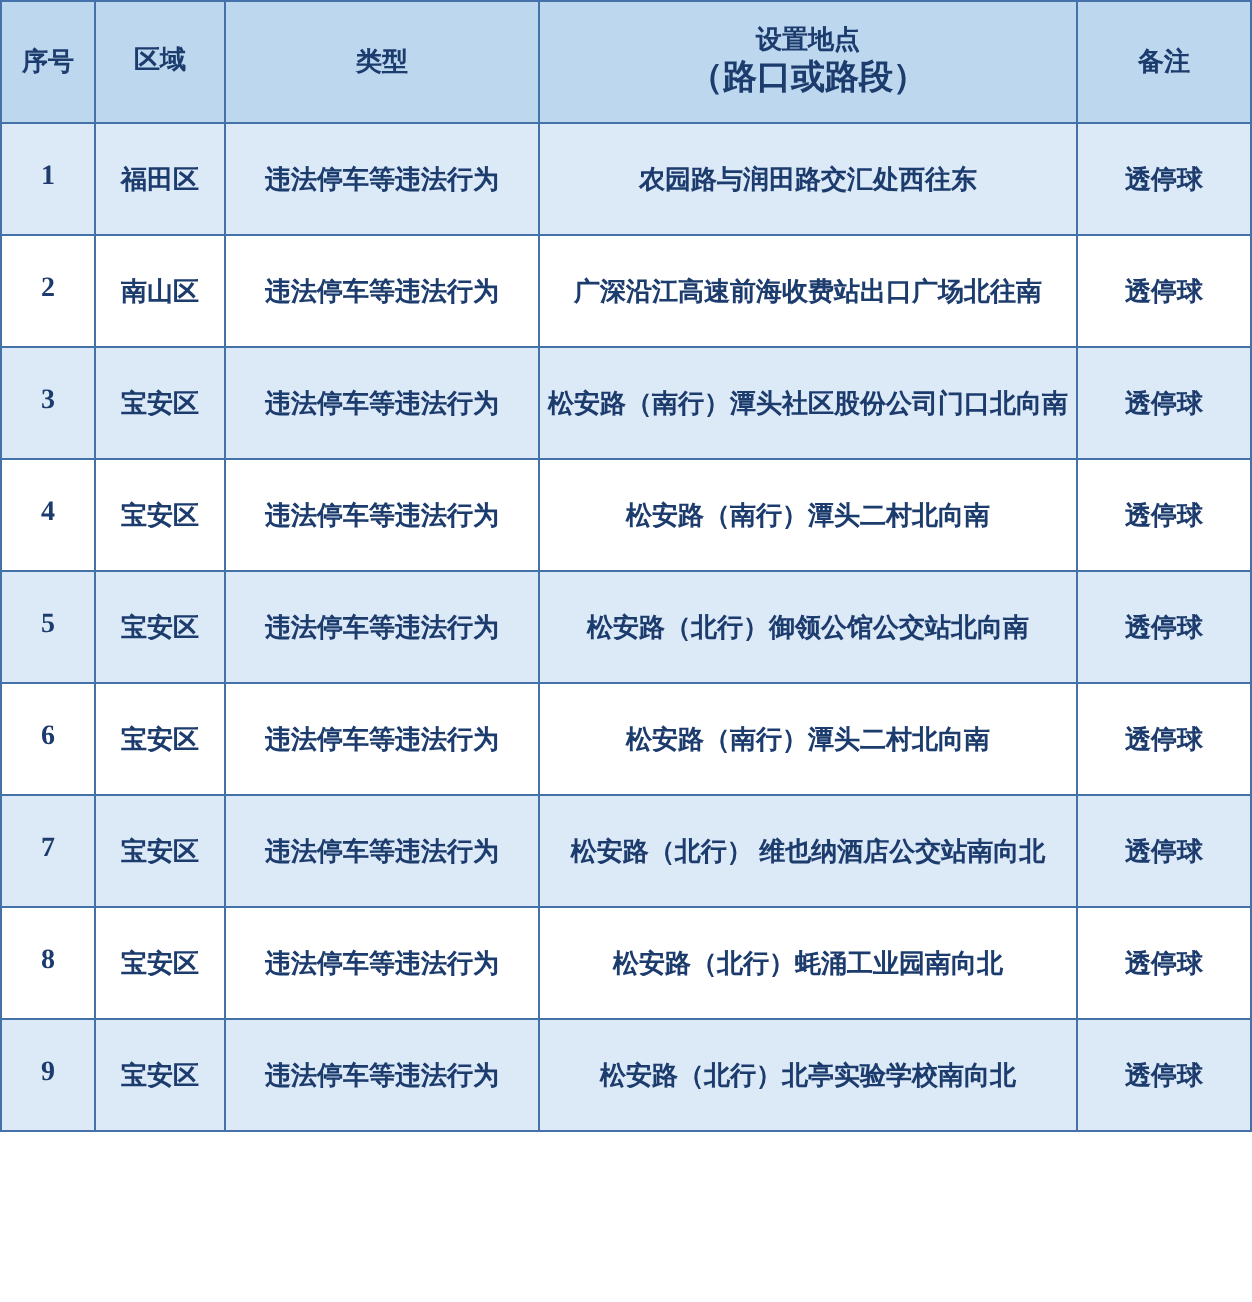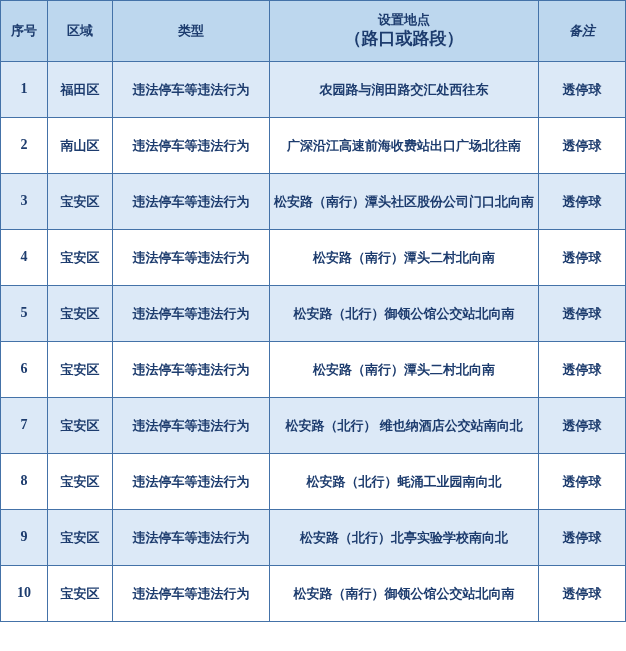"区域" thead th.h-area { font-family: none -> Liberation Mono, monospace }
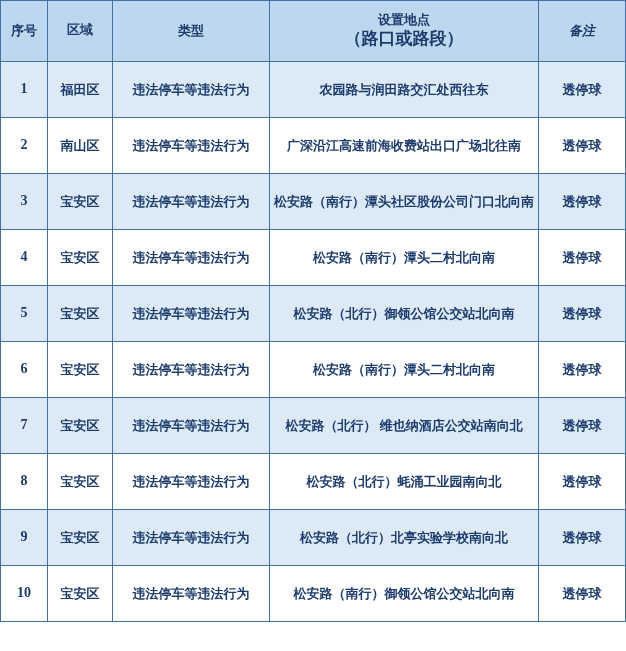"备注" thead th.h-note { font-style: italic -> none }
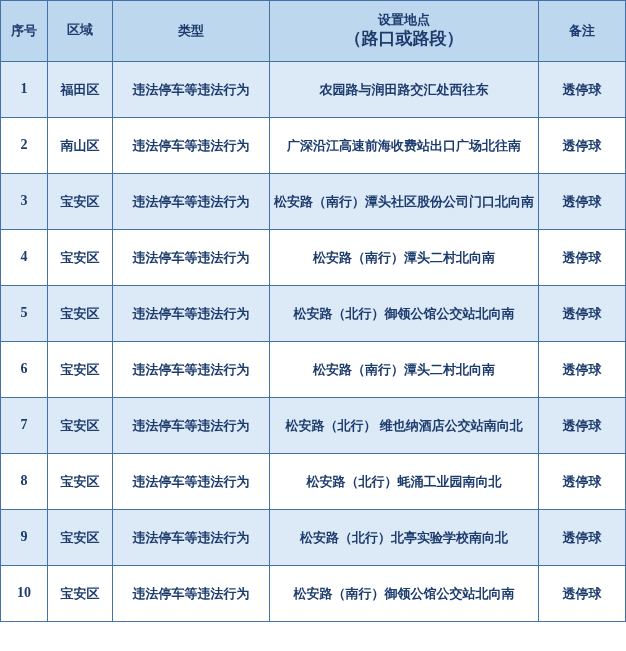"10" tr.even { html: <tr> <td>10</td> <td>宝安区</td> <td>违法停车等违法行为</td> <td>松安路（南行）御领公馆公交站北向南</td> <td>透停球</td> </tr> -> none }
